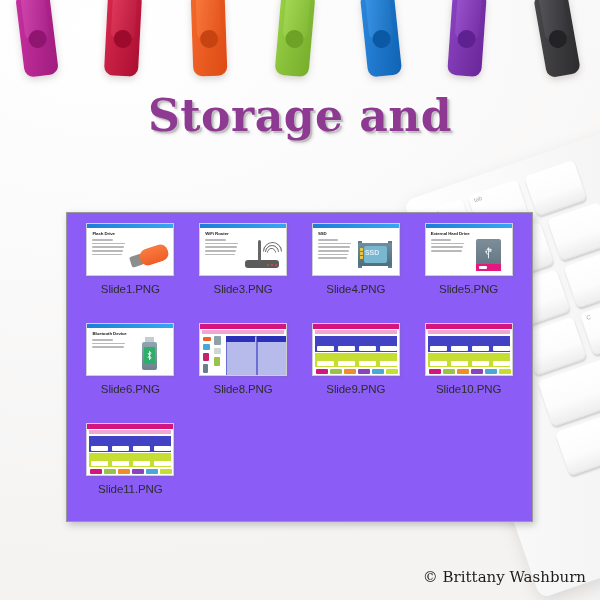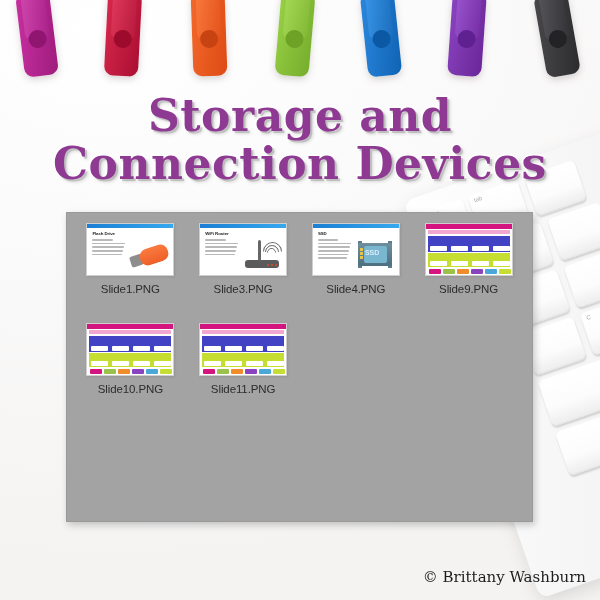"Connection Devices" span.line { html: <span>Connection Devices</span> -> none }
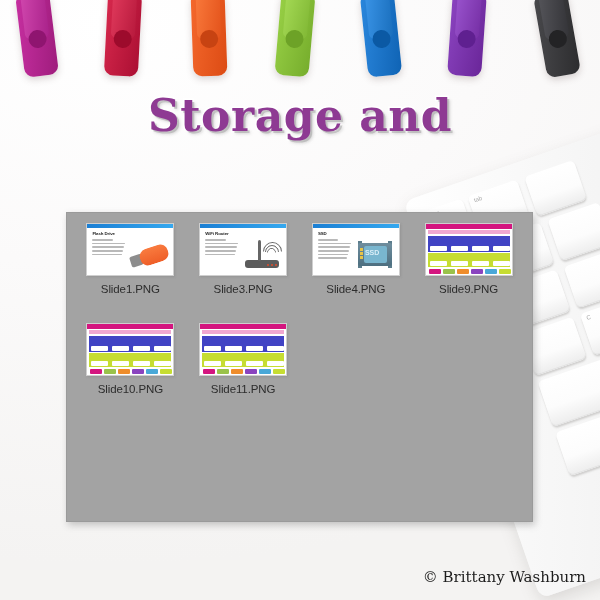"Slide1.PNG" #panel { background: #a3a3a3 -> #8b5cf6 }
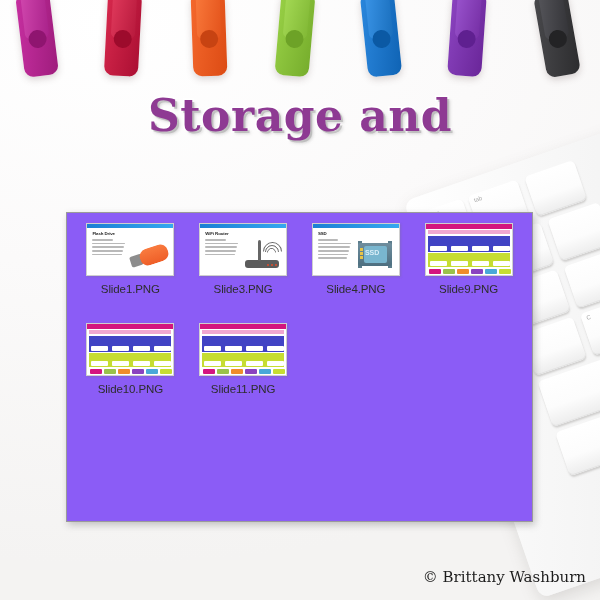"Slide5.PNG" div.cell { html: none -> <div> <div> <span></span> <span>External Hard Drive</span> <div> <i></i> <i></i> <i></i> <i></i> </div> <div> <span></span> <svg> <path></path> <circle></circle> <circle></circle> </svg> <span></span> <span></span> </div> </div> <div>Slide5.PNG</div> </div> }
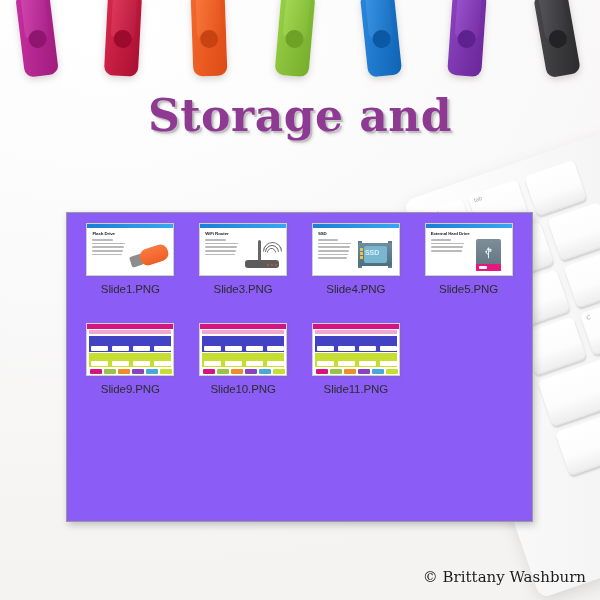"Slide6.PNG" div.cell { html: none -> <div> <div> <span></span> <span>Bluetooth Device</span> <div> <i></i> <i></i> <i></i> </div> <div> <span></span> <span></span> <span></span> <svg> <path></path> </svg> </div> </div> <div>Slide6.PNG</div> </div> }
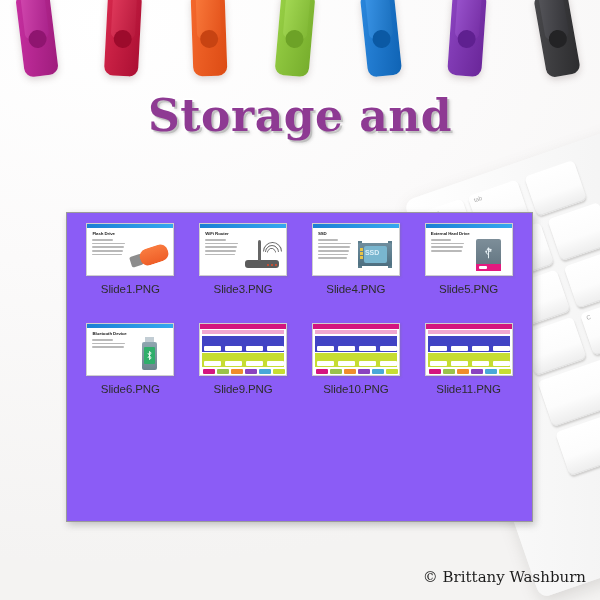"Slide8.PNG" div.cell { html: none -> <div> <div> <span></span> <span></span> <span></span> <span></span> <span></span> <span></span> <span></span> <span></span> <span></span> <span></span> <span></span> <span></span> <span></span> </div> <div>Slide8.PNG</div> </div> }
